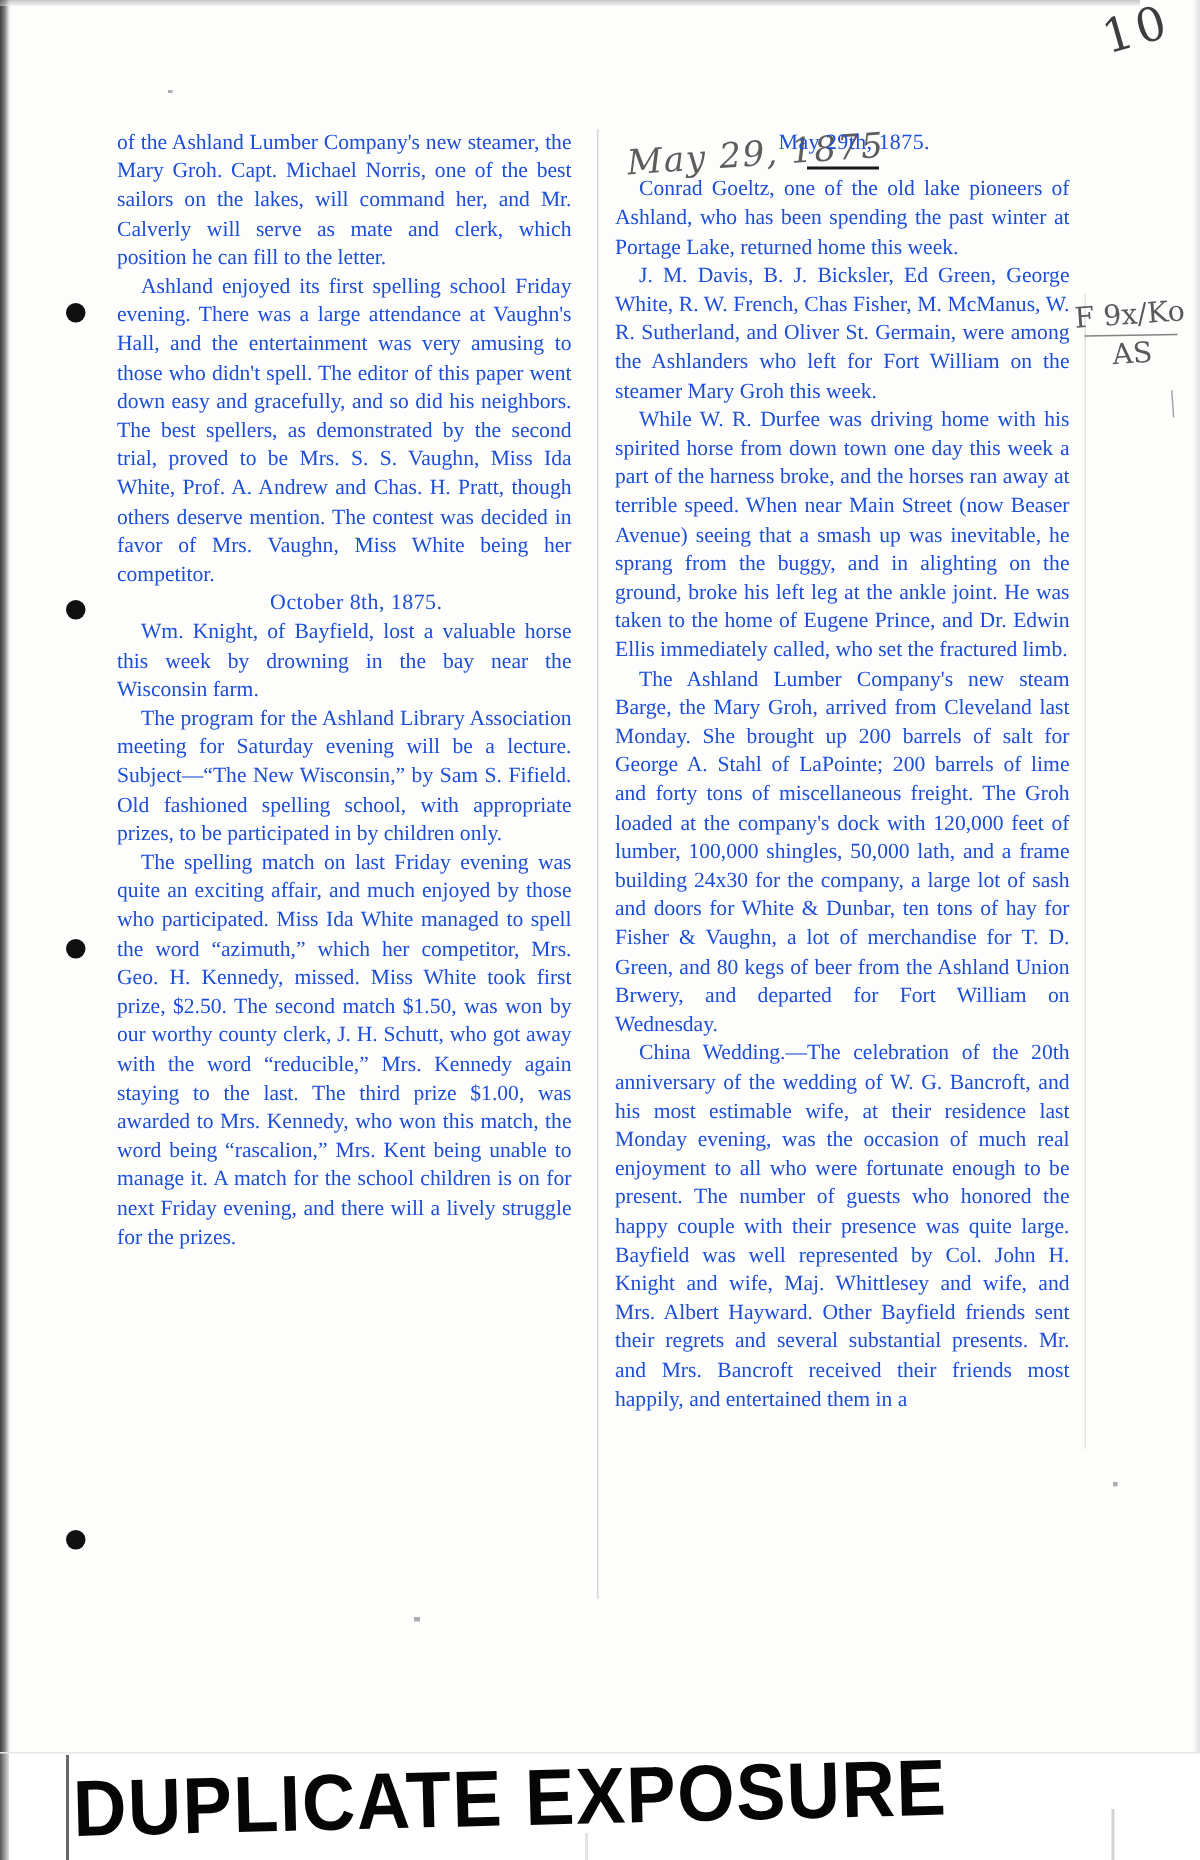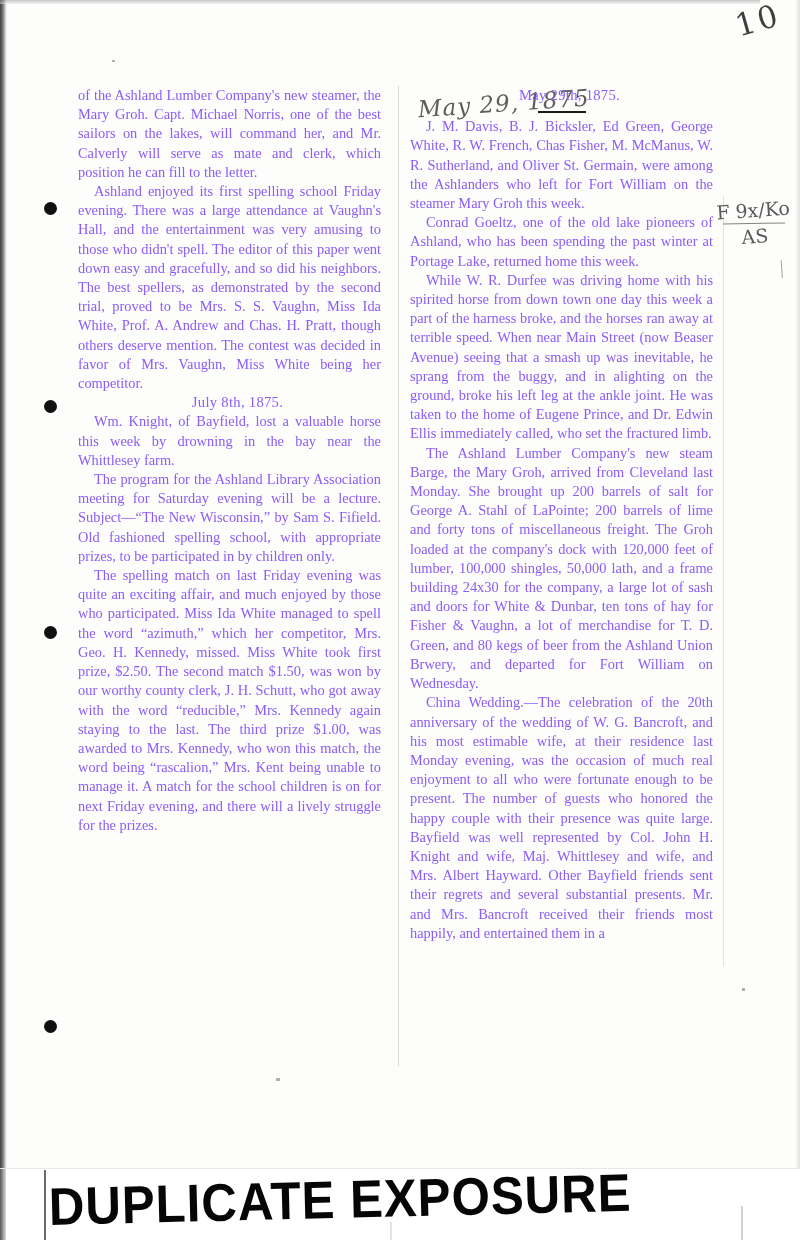"of the Ashland Lumber Company's" .column { color: #8b5cf6 -> #1d4ed8 }
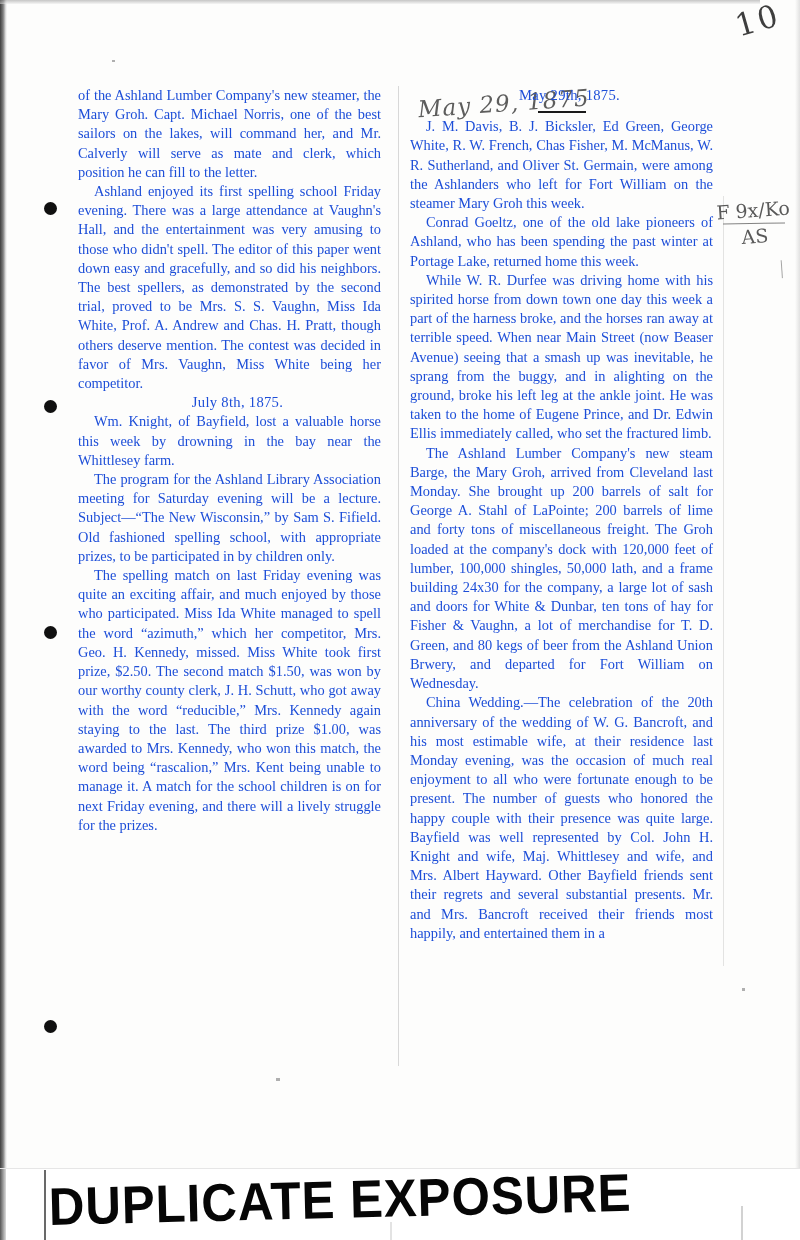"J. M. Davis, B. J." p { order: before "Conrad Goeltz, one of the" -> after "Conrad Goeltz, one of the" }
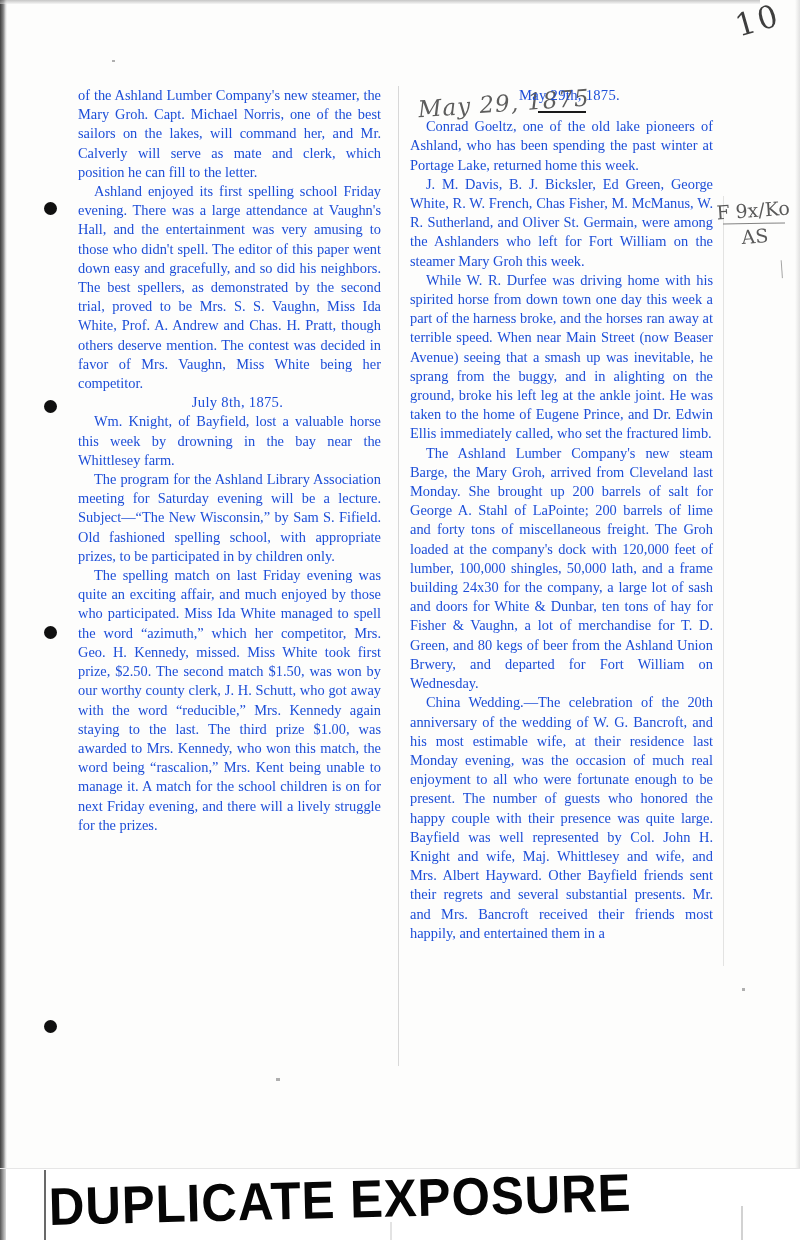"July 8th, 1875." p.dateline { text: July -> October }
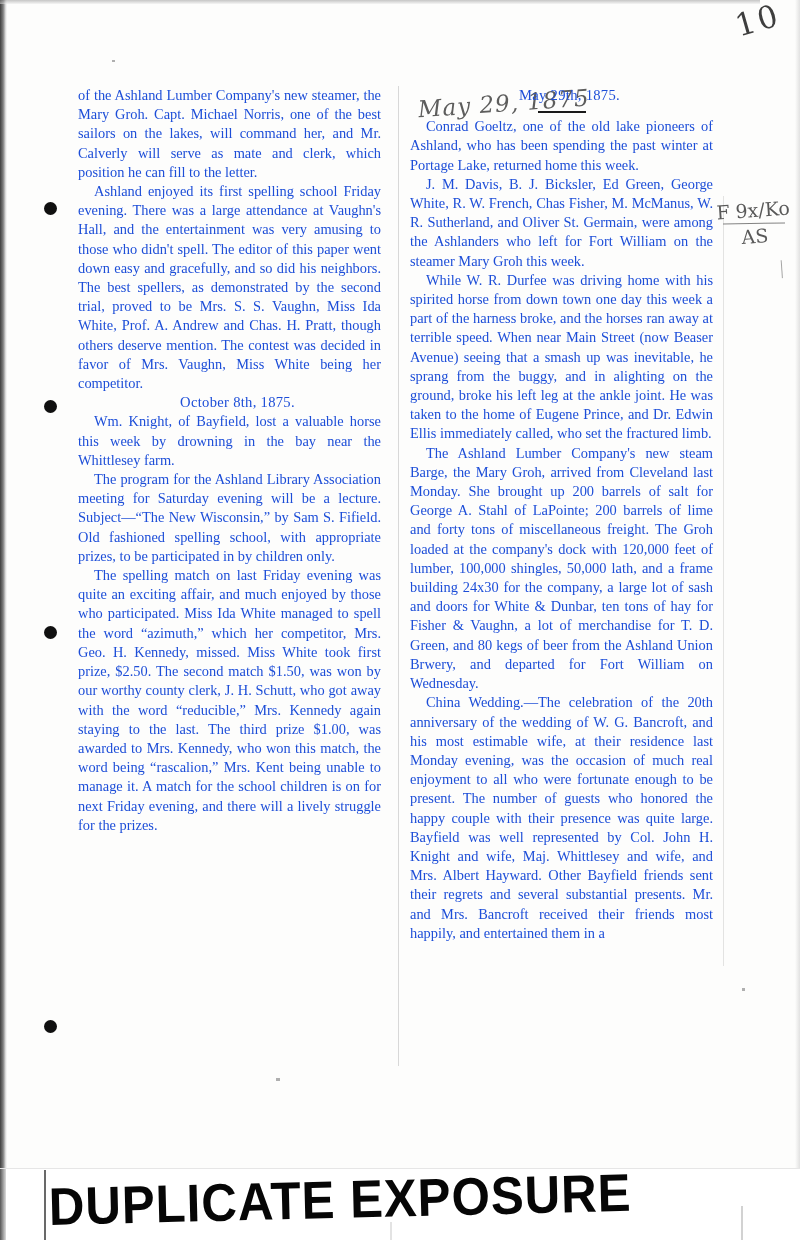"Wm. Knight, of Bayfield, lost" p { text: Whittlesey -> Wisconsin }
